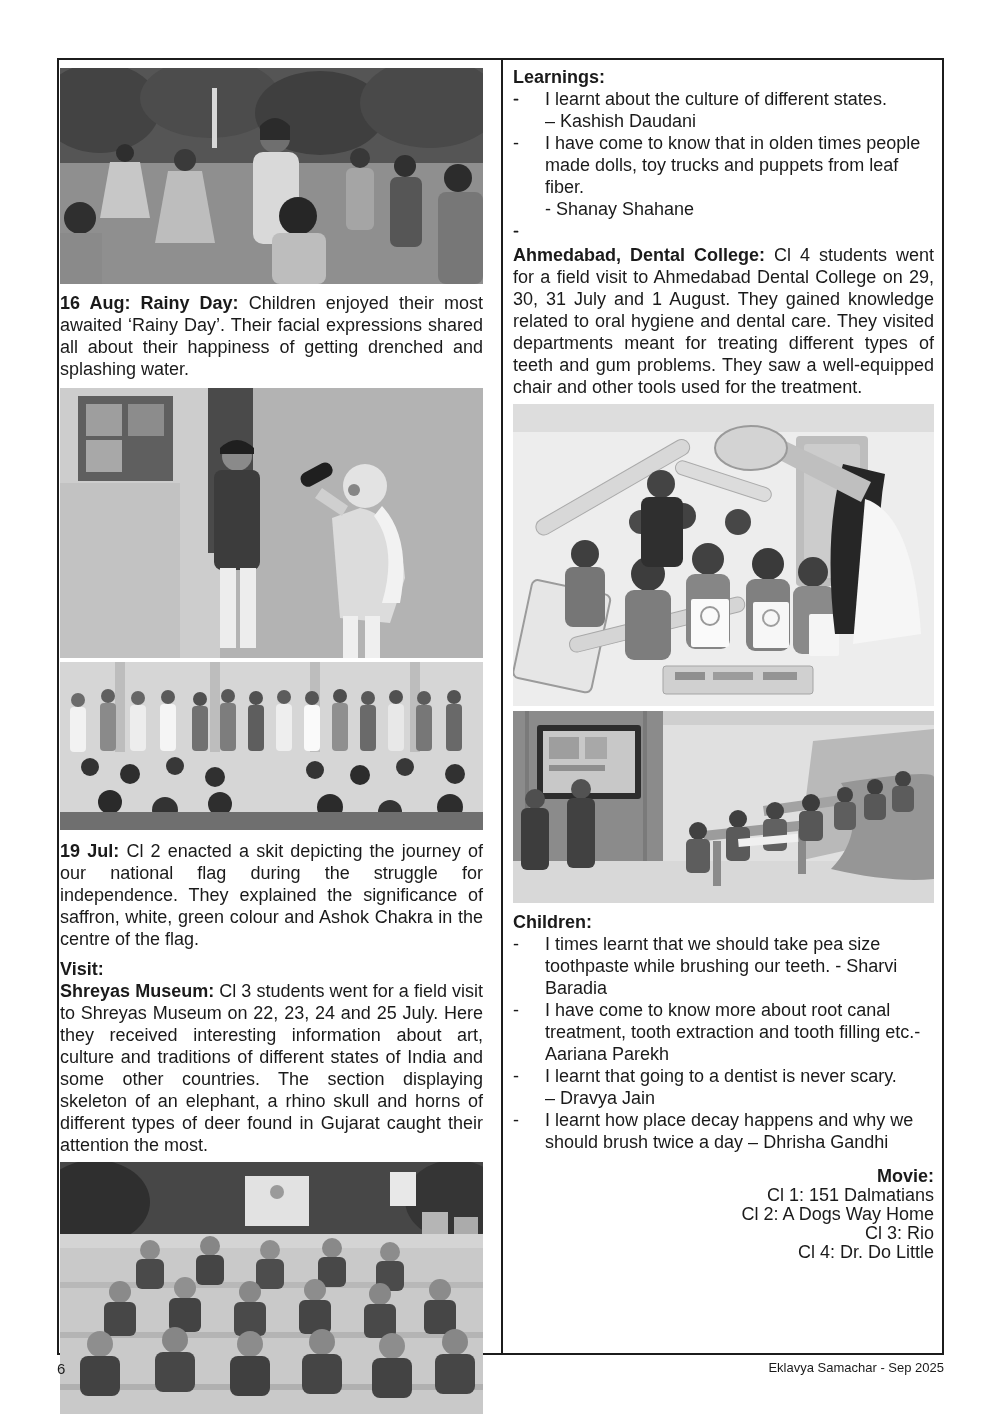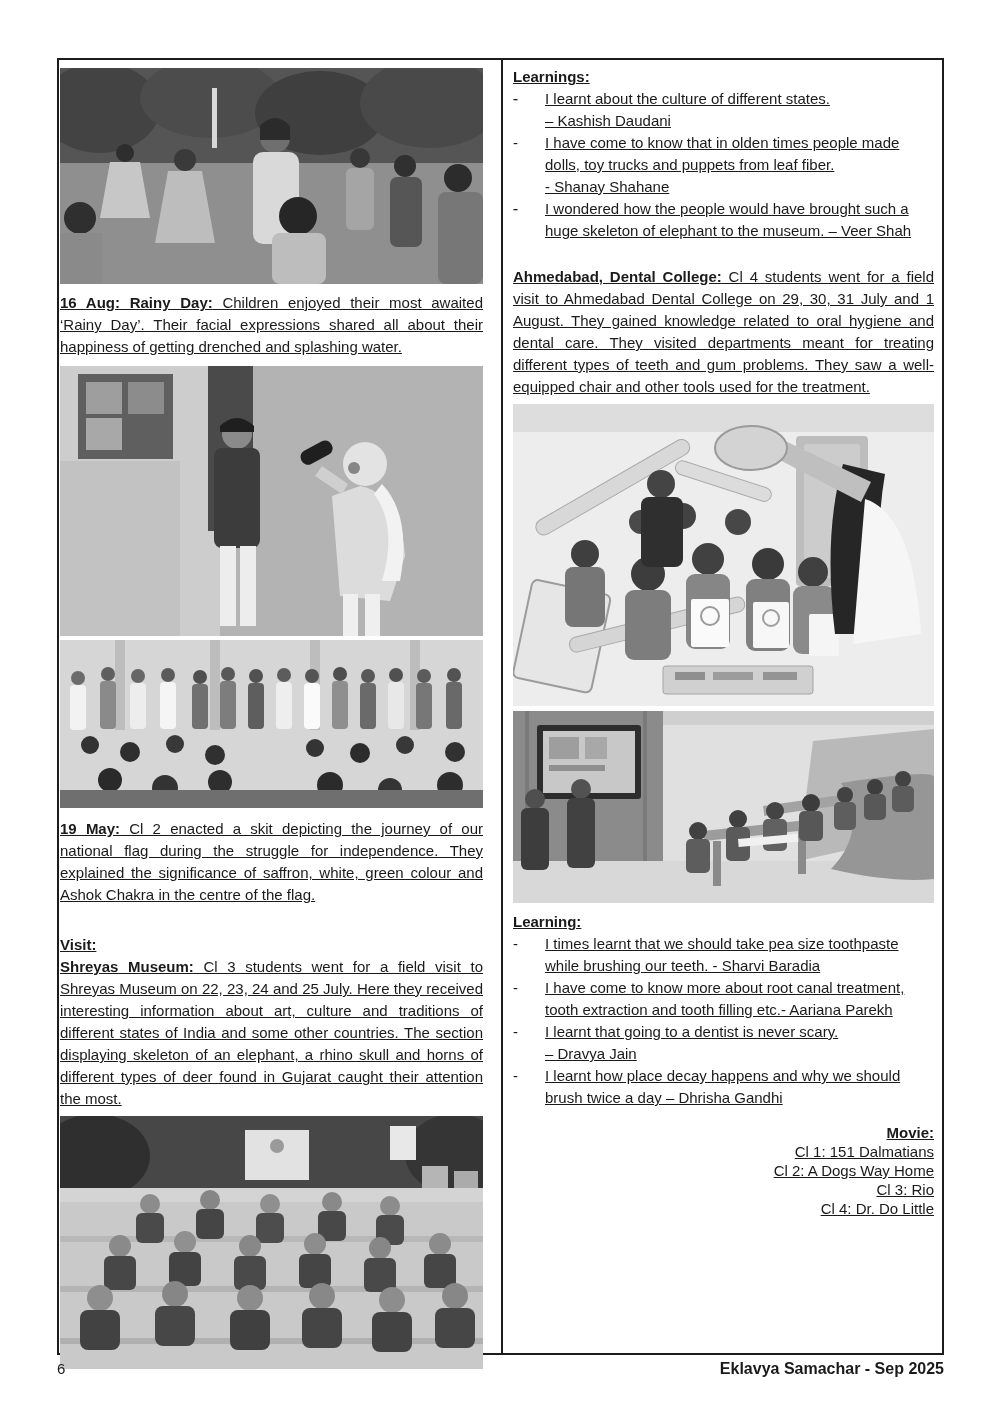"Learnings:" .col { font-size: 15px -> 18px; text-decoration: underline -> none }
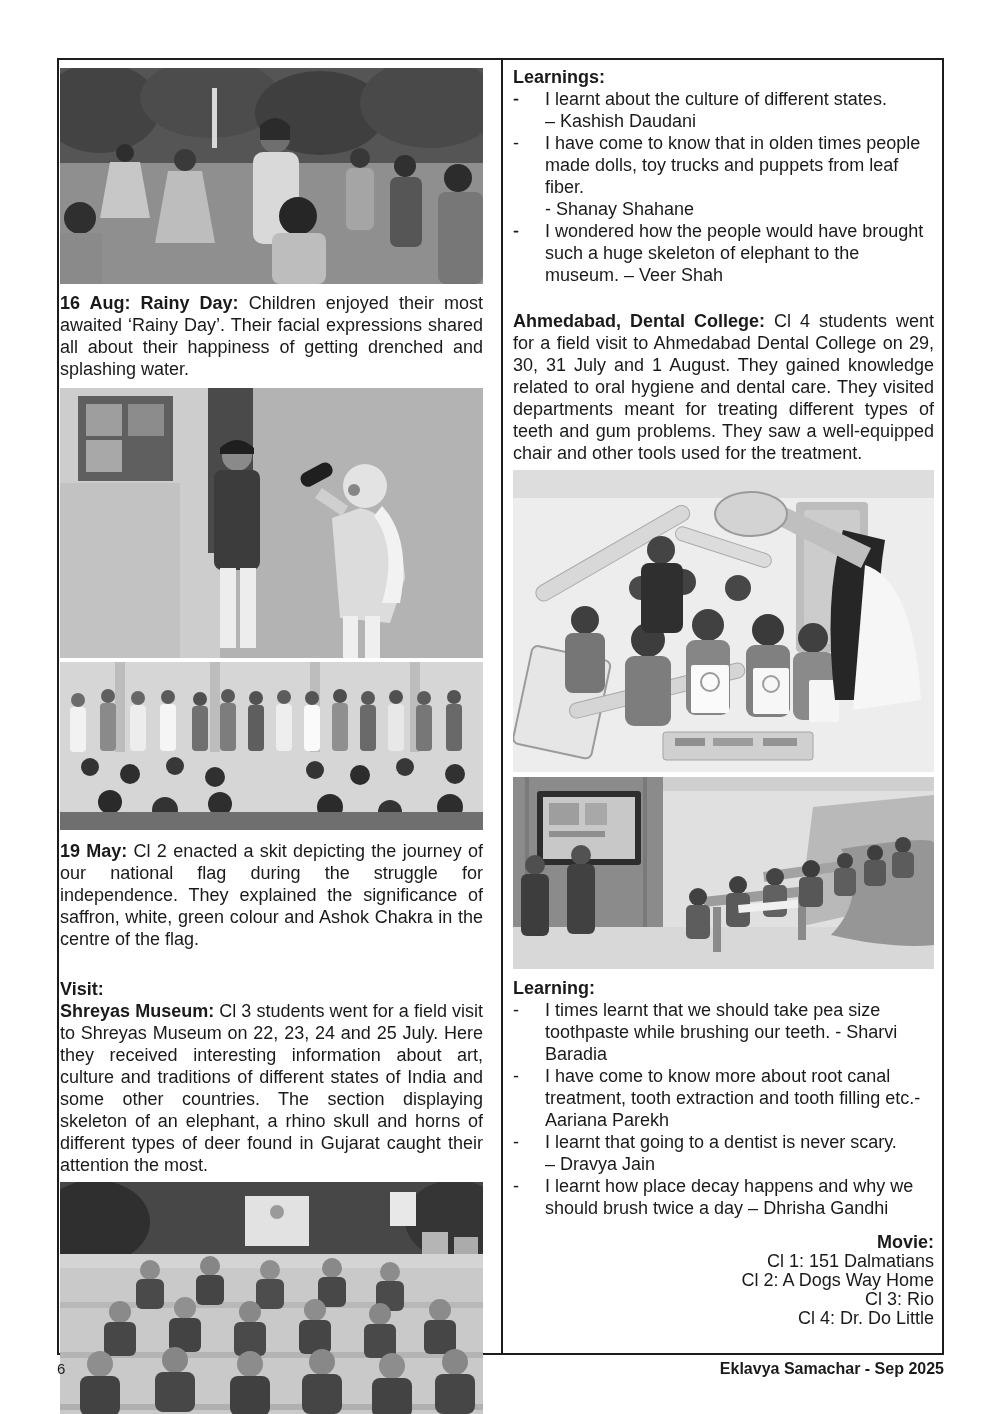"I wondered how the people" span.bullet-text { html: <span>I wondered how the people would have brought such a huge skeleton of elephant to the museum. – Veer Shah</span> -> none }
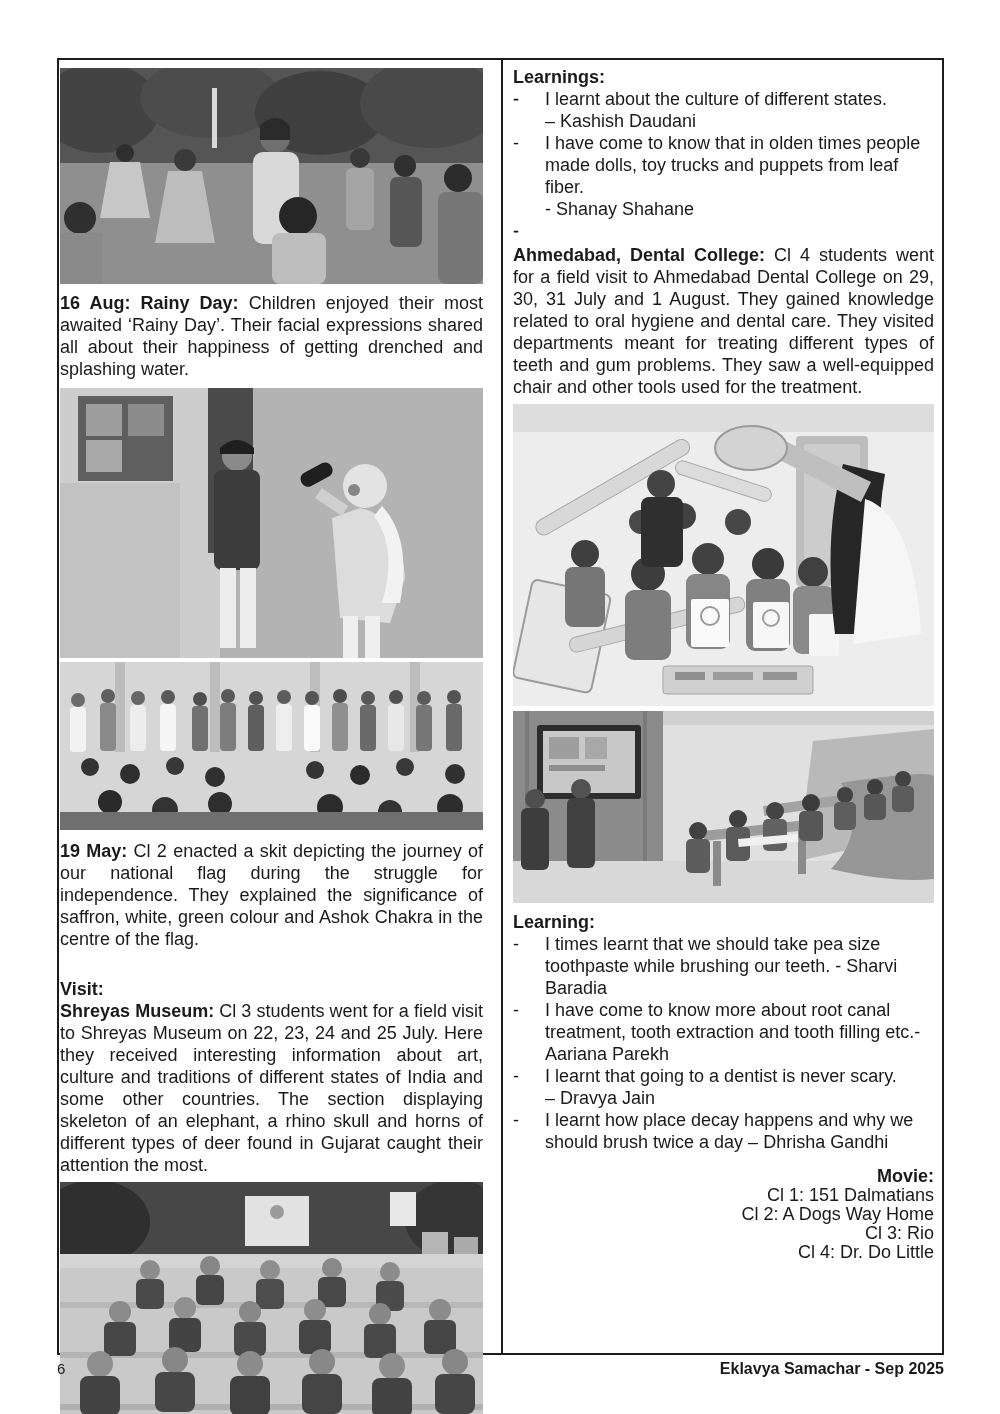"19 May:" span.b { text: May -> Jul }
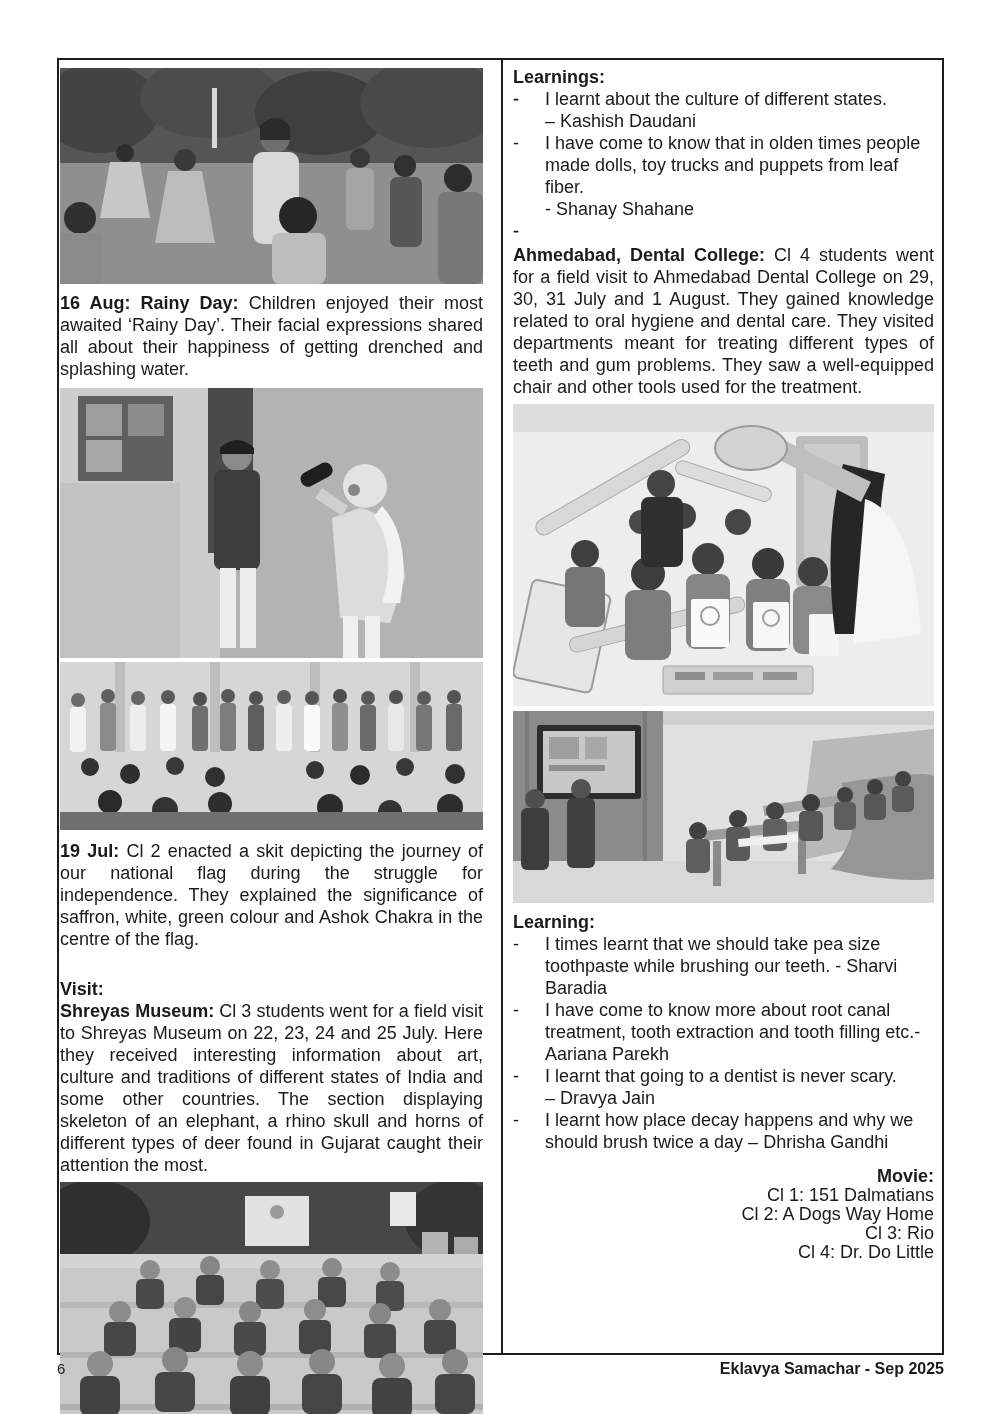"Learning:" p.heading { text: Learning -> Children }
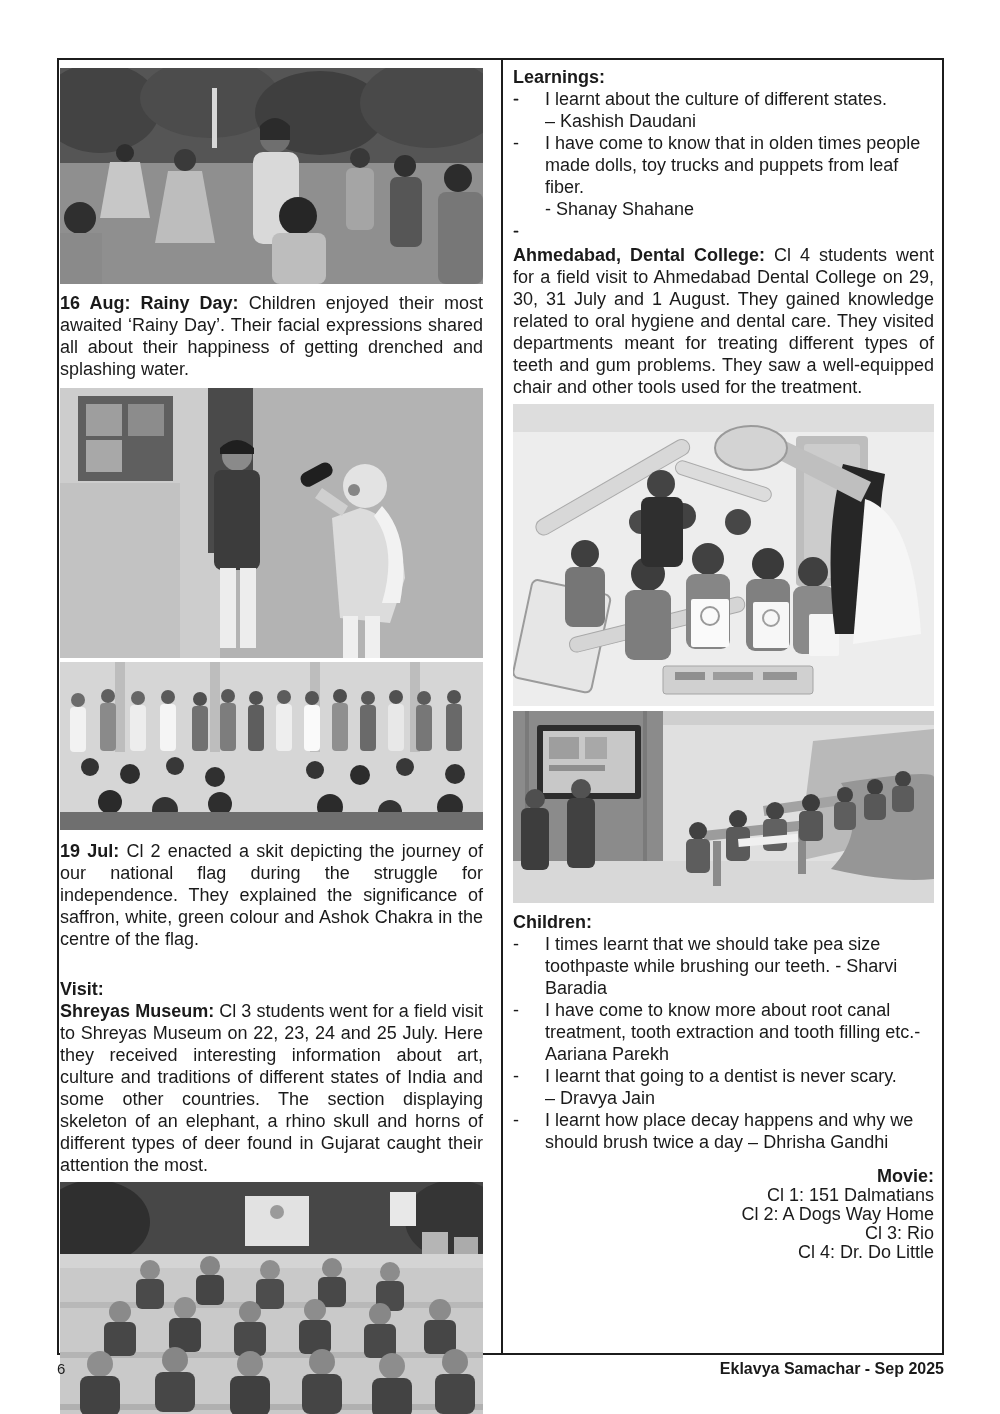"Visit:" p.heading { margin-top: 28px -> 8px }
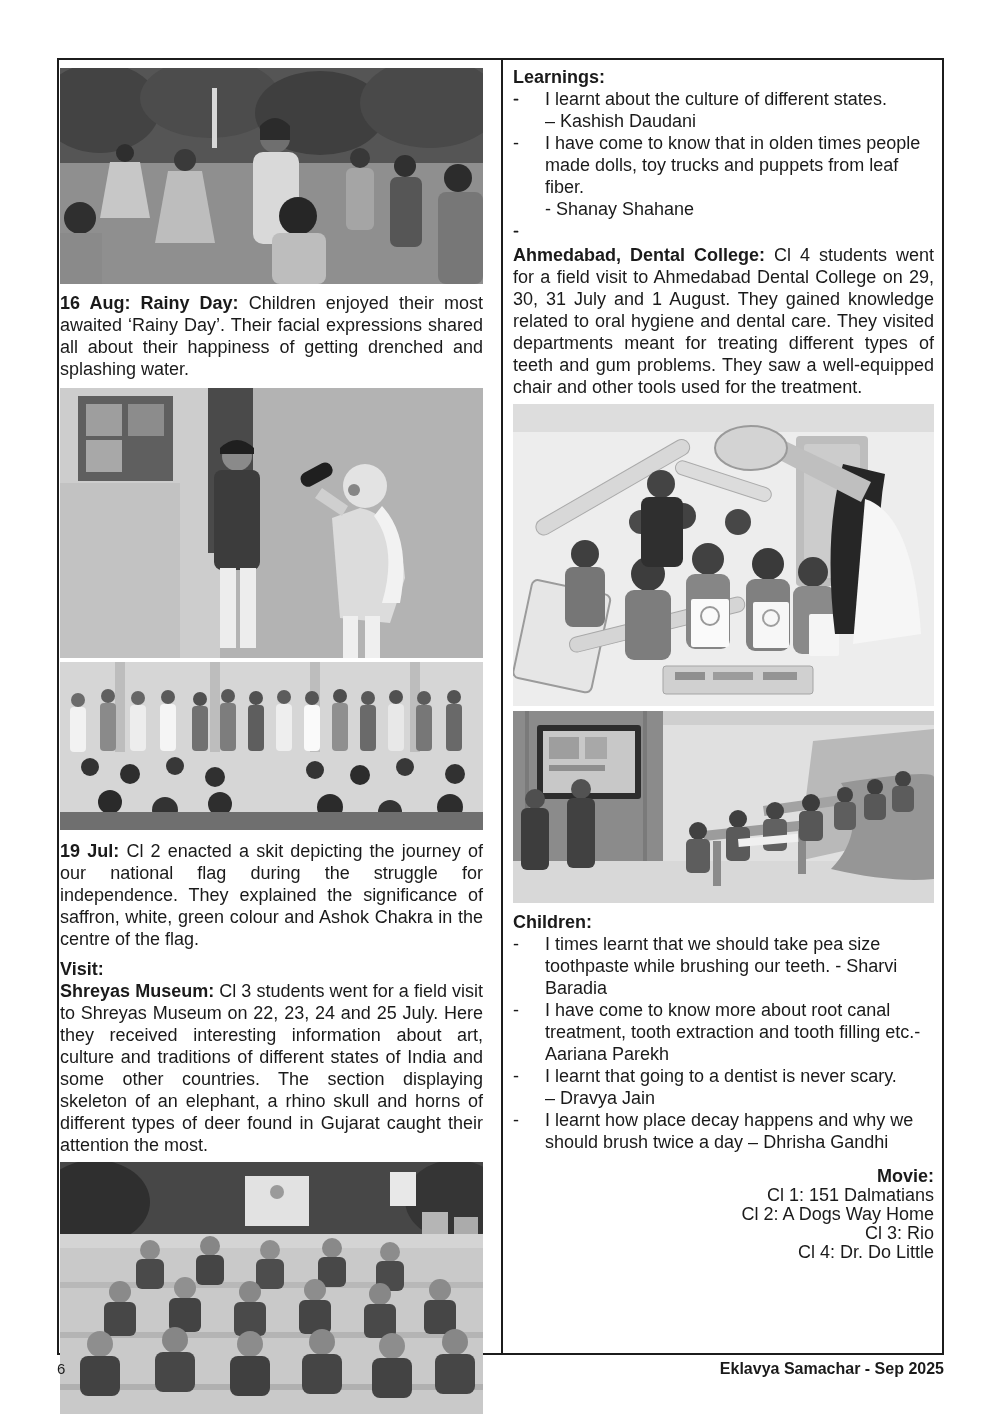"Eklavya Samachar - Sep 2025" .footer-issue { font-size: 16px -> 13px; font-weight: bold -> normal }
